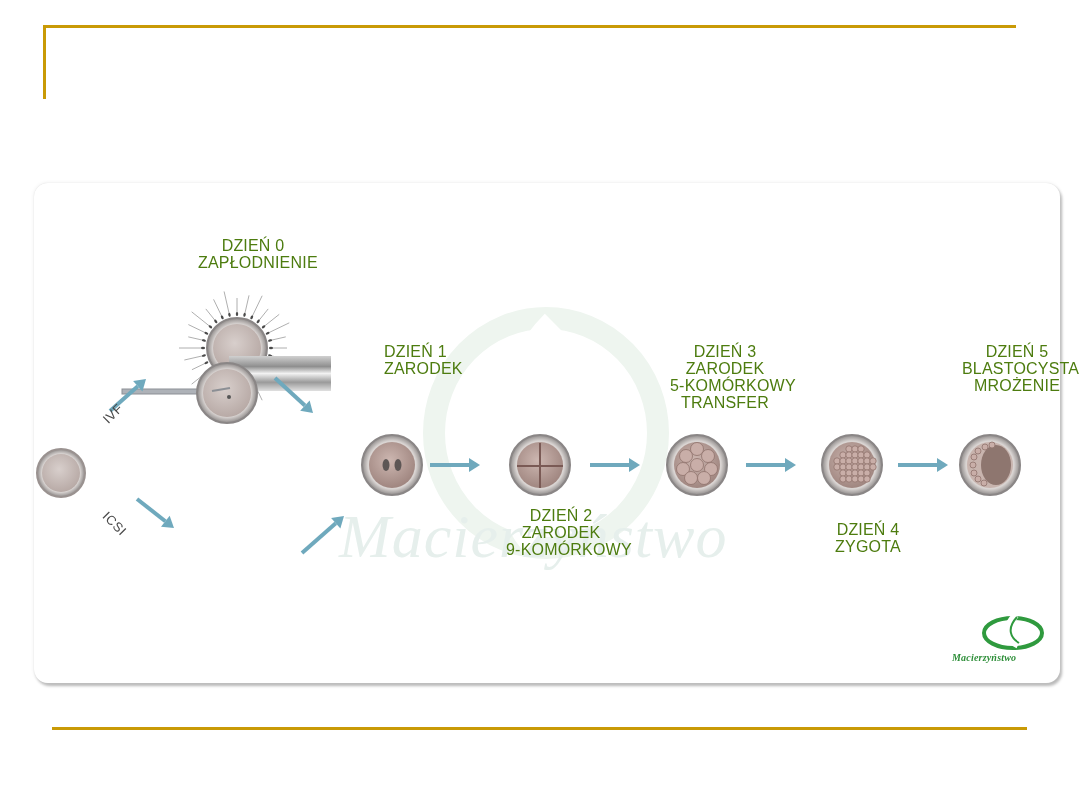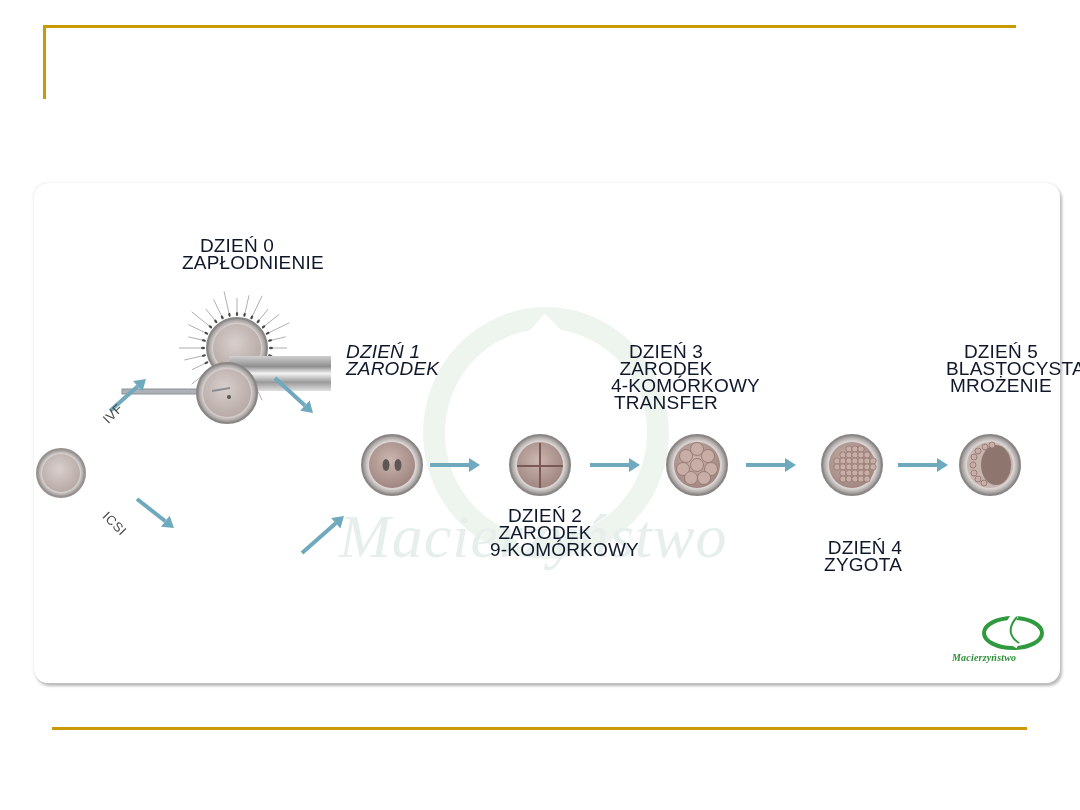"DZIEŃ 0" .lbl { color: #0f172a -> #4d7c0f; font-size: 19px -> 16px; margin-left: none -> 16px }
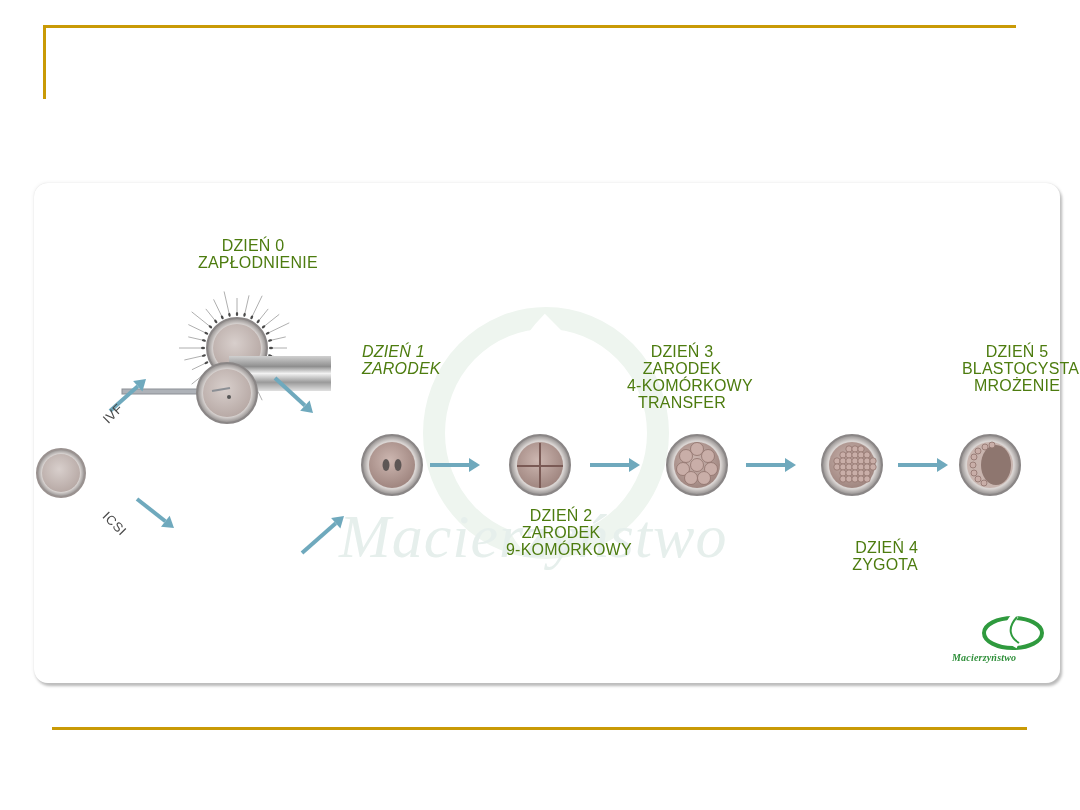"DZIEŃ 1" div.lbl { font-style: italic -> none; left: 312px -> 334px }
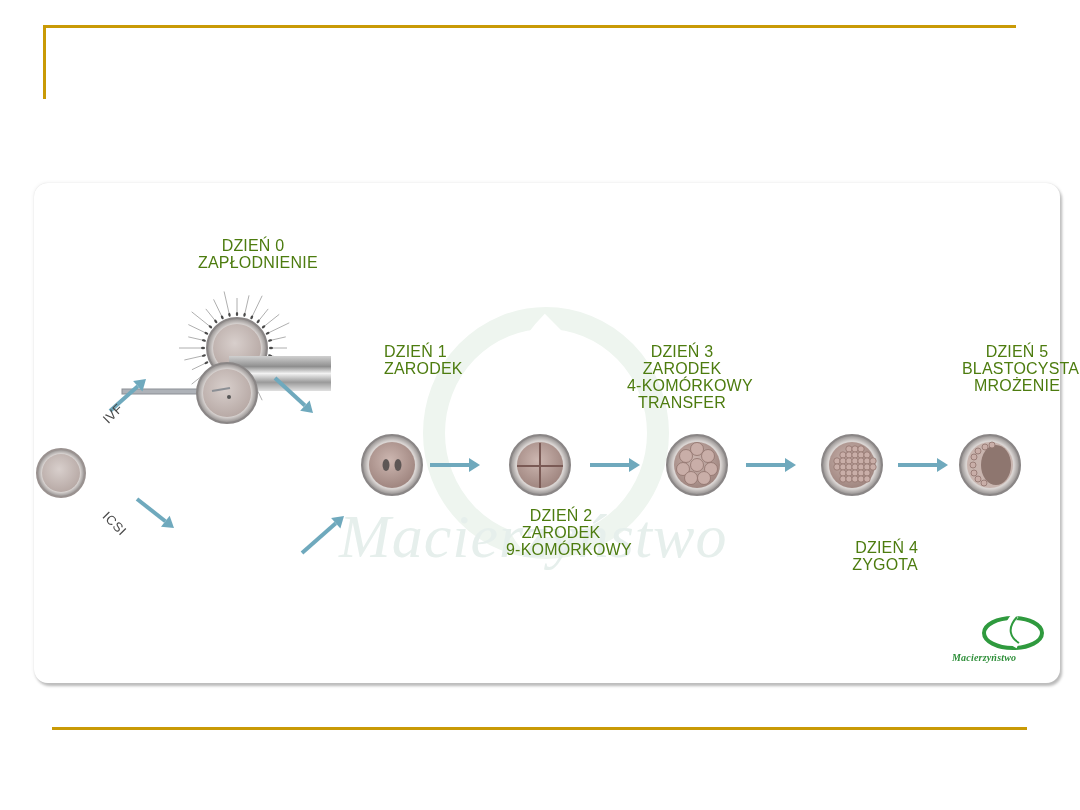"DZIEŃ 3" div.lbl { left: 577px -> 620px }
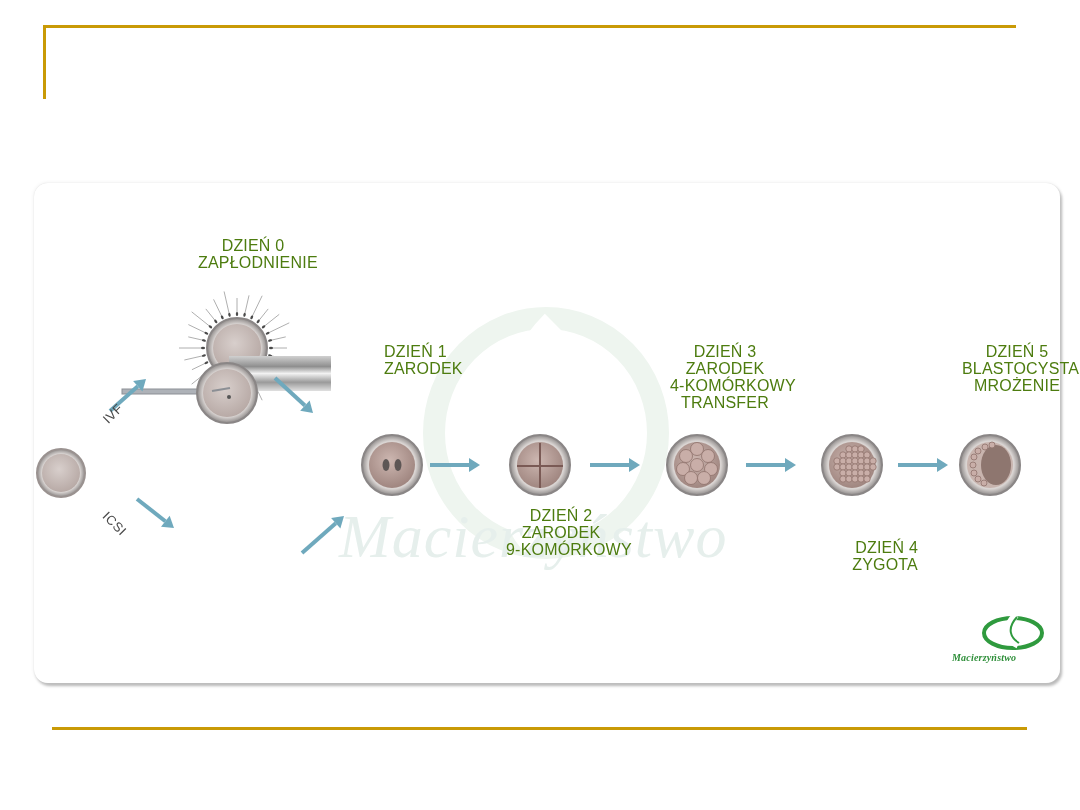"4-KOMÓRKOWY" span { text: 4-KOMÓRKOWY -> 5-KOMÓRKOWY }
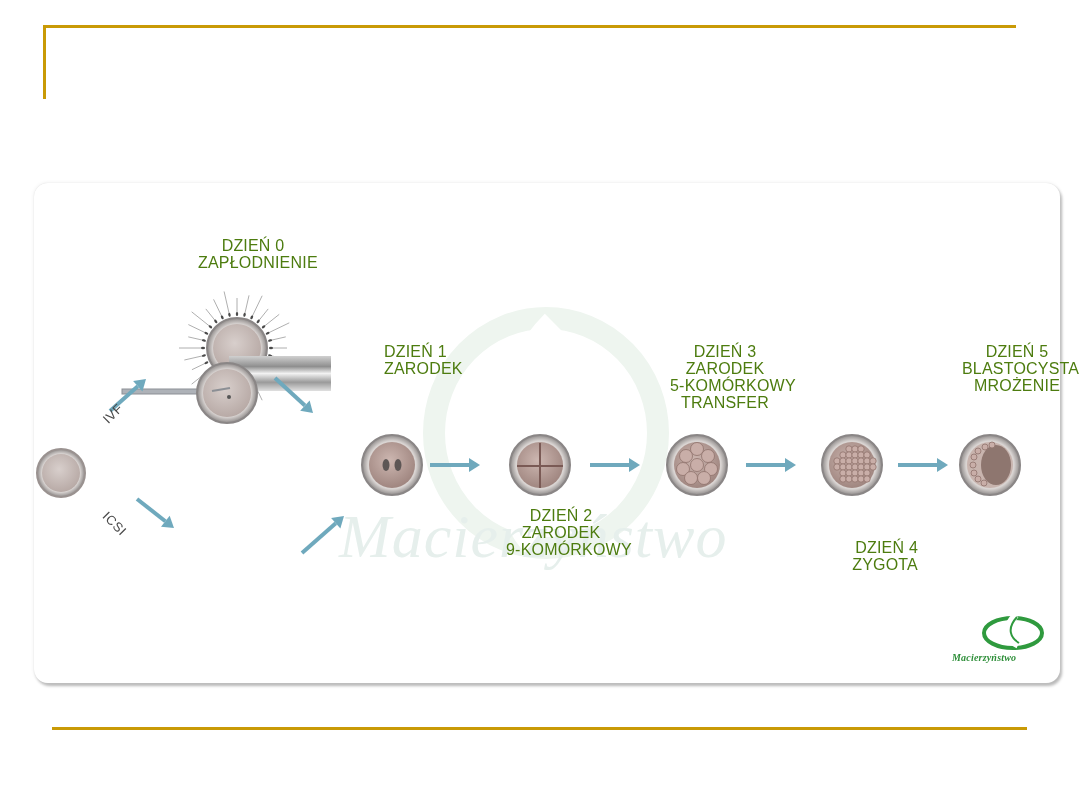"DZIEŃ 4" div.lbl { text-align: right -> none; top: 356px -> 338px }
